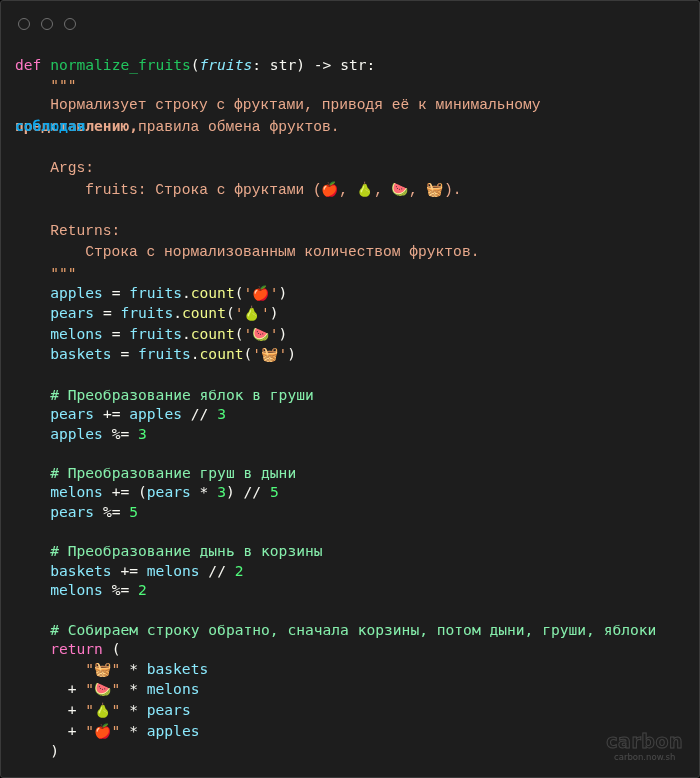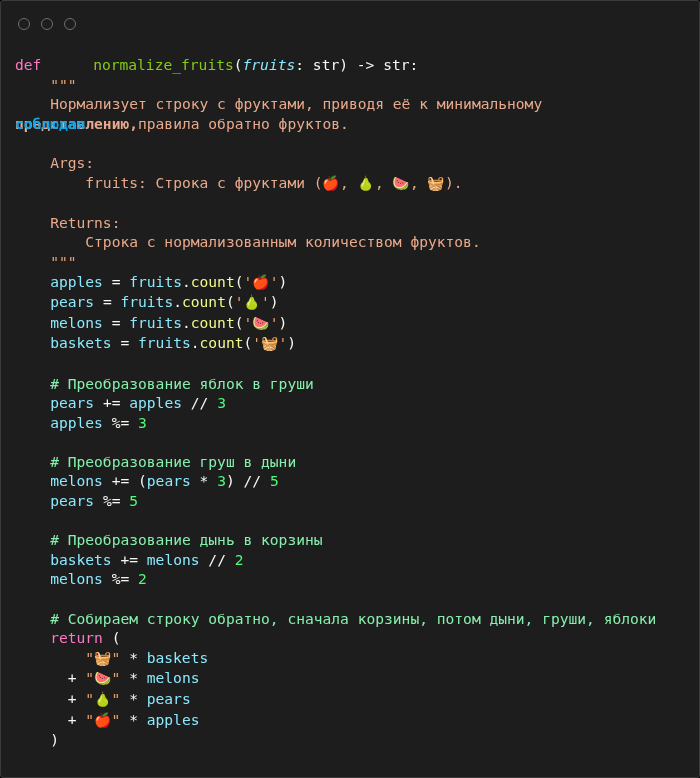"normalize_fruits" .fn { color: #84cc16 -> #22c55e; margin-left: 43px -> none }
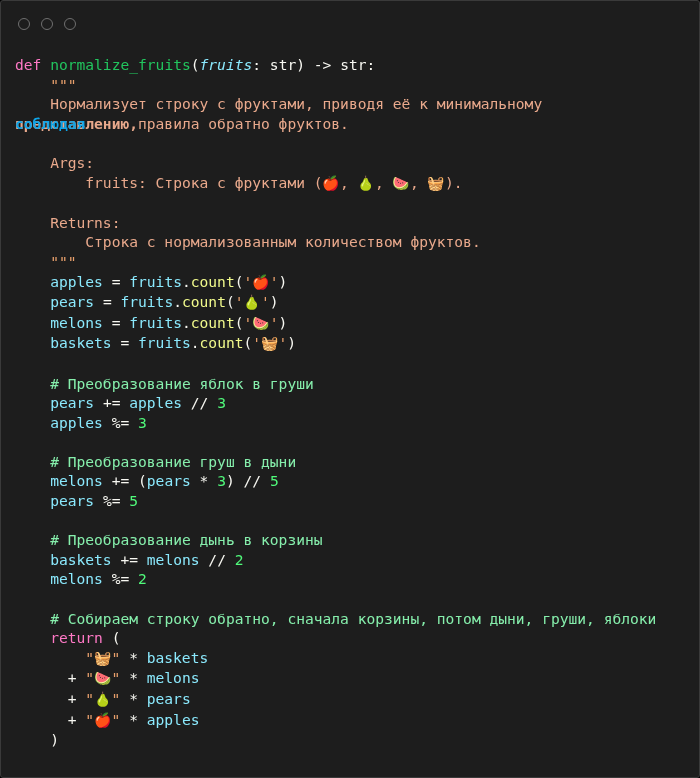"Нормализует строку с фруктами, приводя" .doc { font-family: none -> Liberation Mono, monospace }
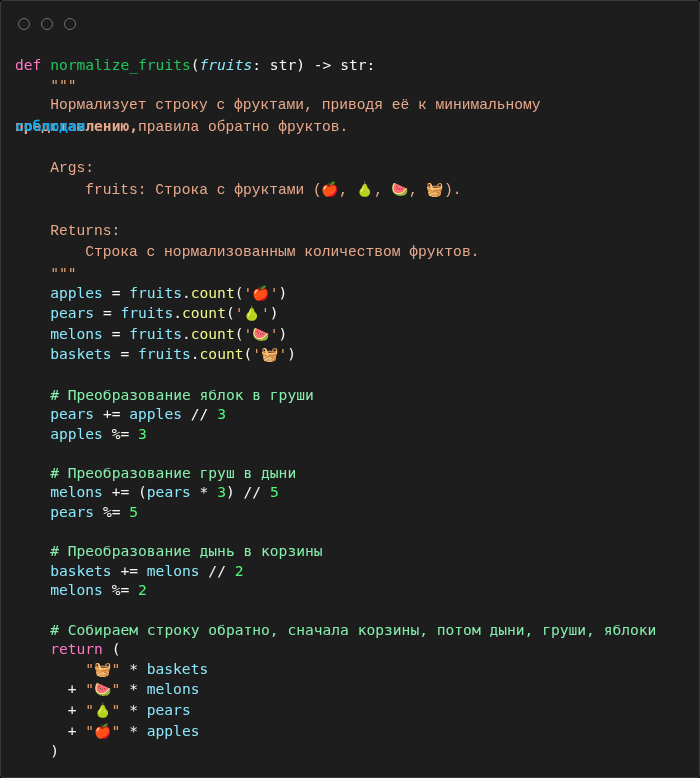"правила обратно фруктов." span.doc { text: обратно -> обмена }
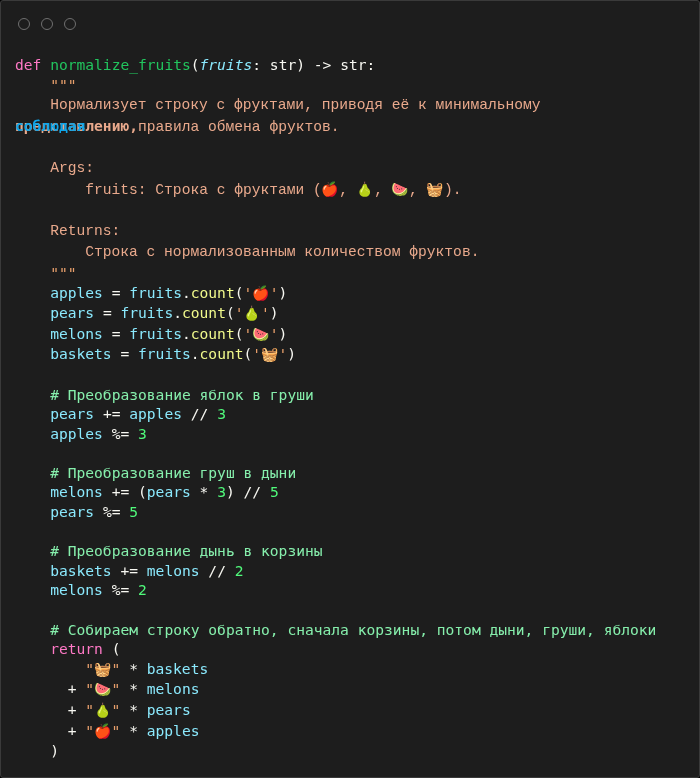"carbon" div { html: none -> <div> <div>carbon</div> <div>carbon.now.sh</div> </div> }
